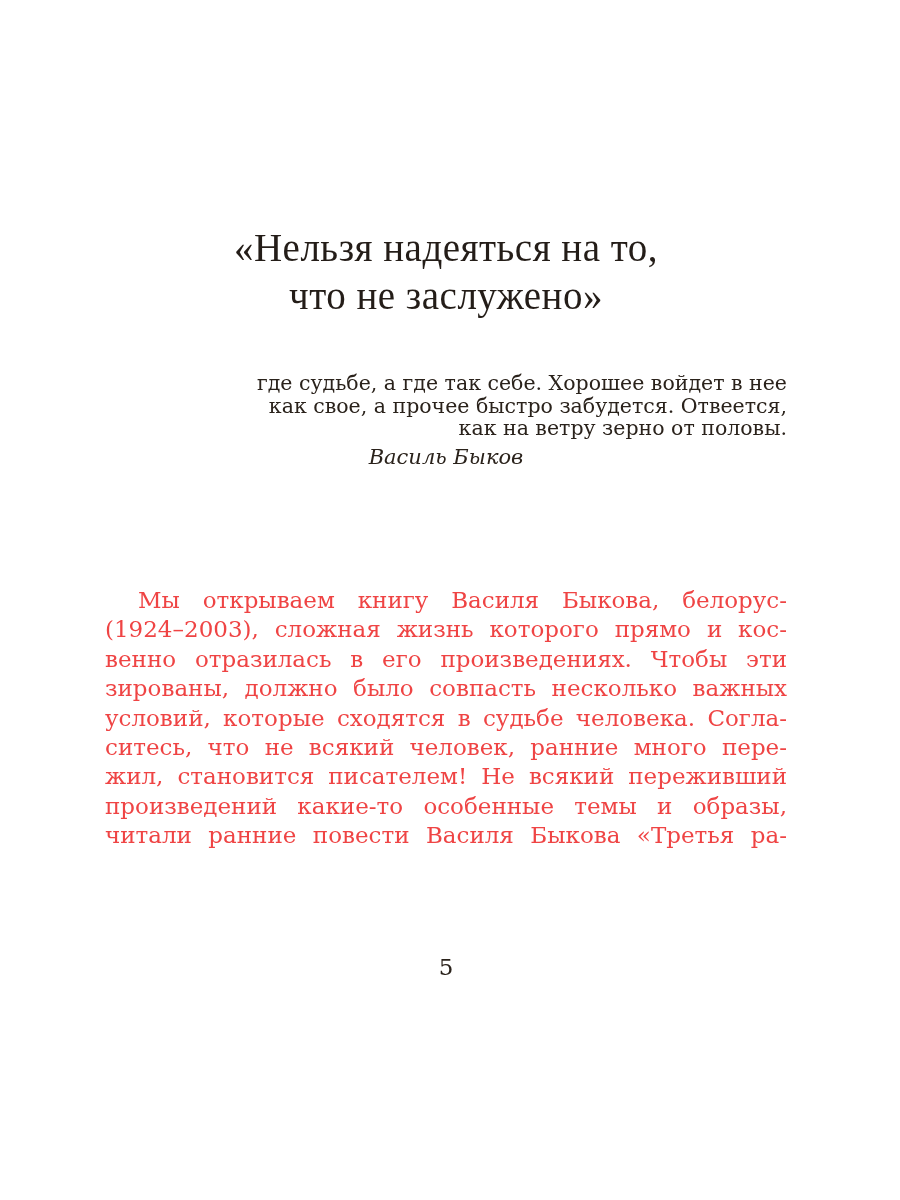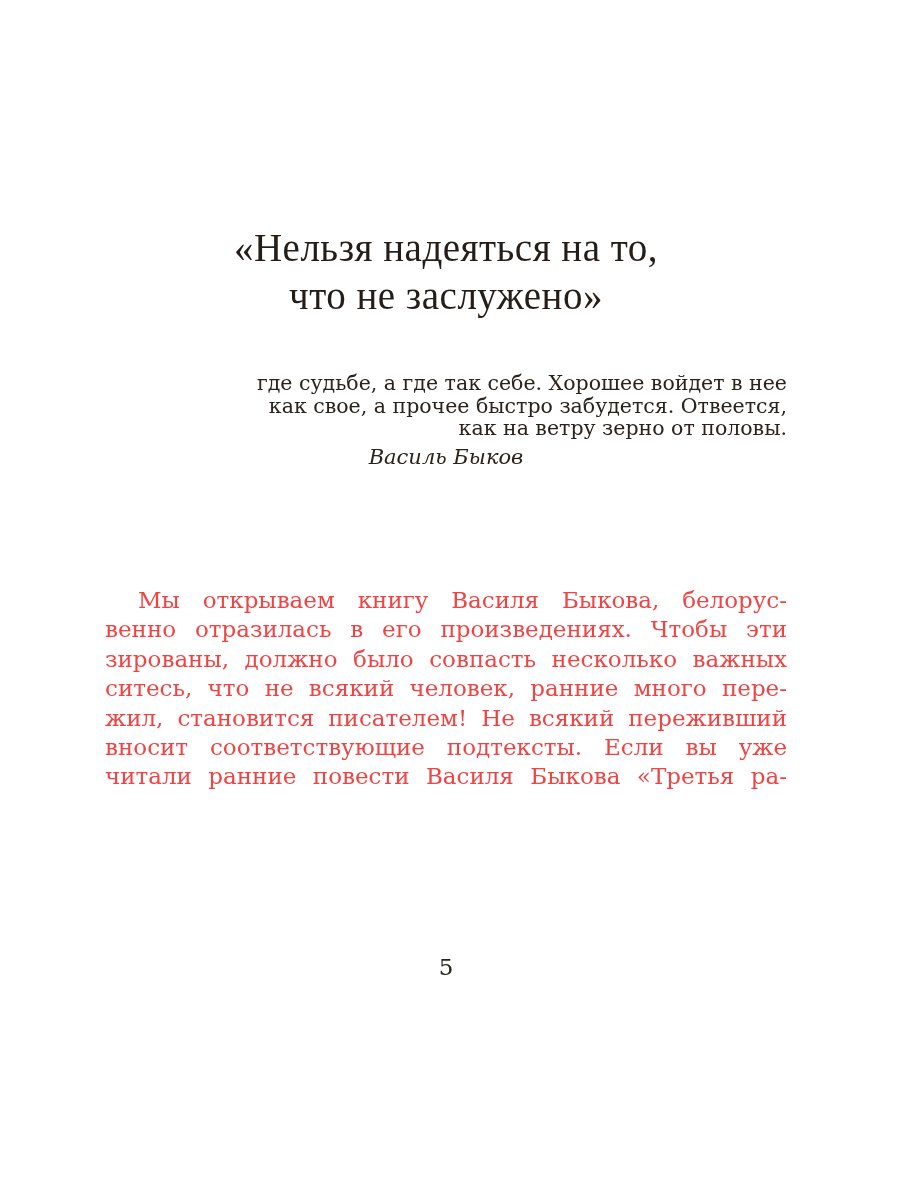"(1924–2003), сложная жизнь которого" div.body-line { html: none -> <div>(1924–2003), сложная жизнь которого прямо и кос-</div> }
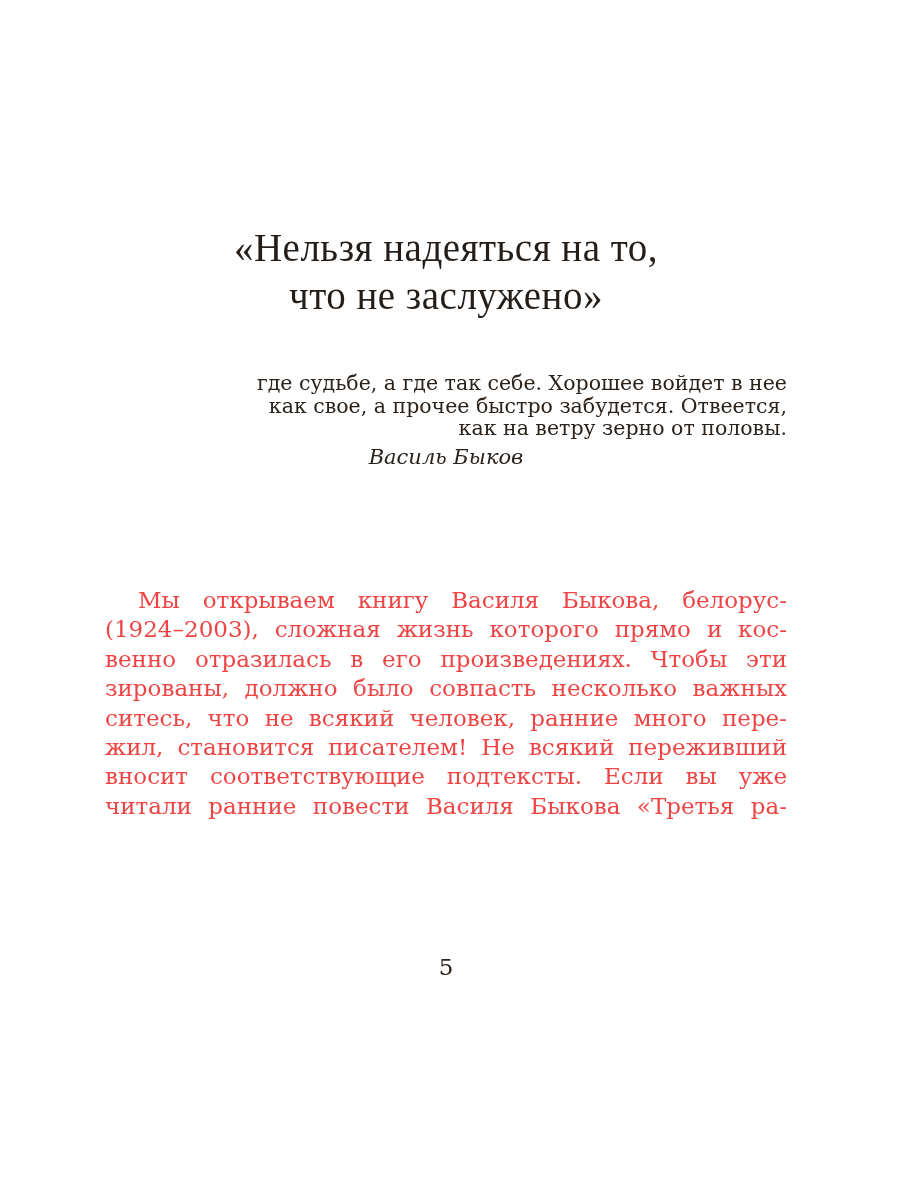"условий, которые сходятся в судьбе" div.body-line { html: none -> <div>условий, которые сходятся в судьбе человека. Согла-</div> }
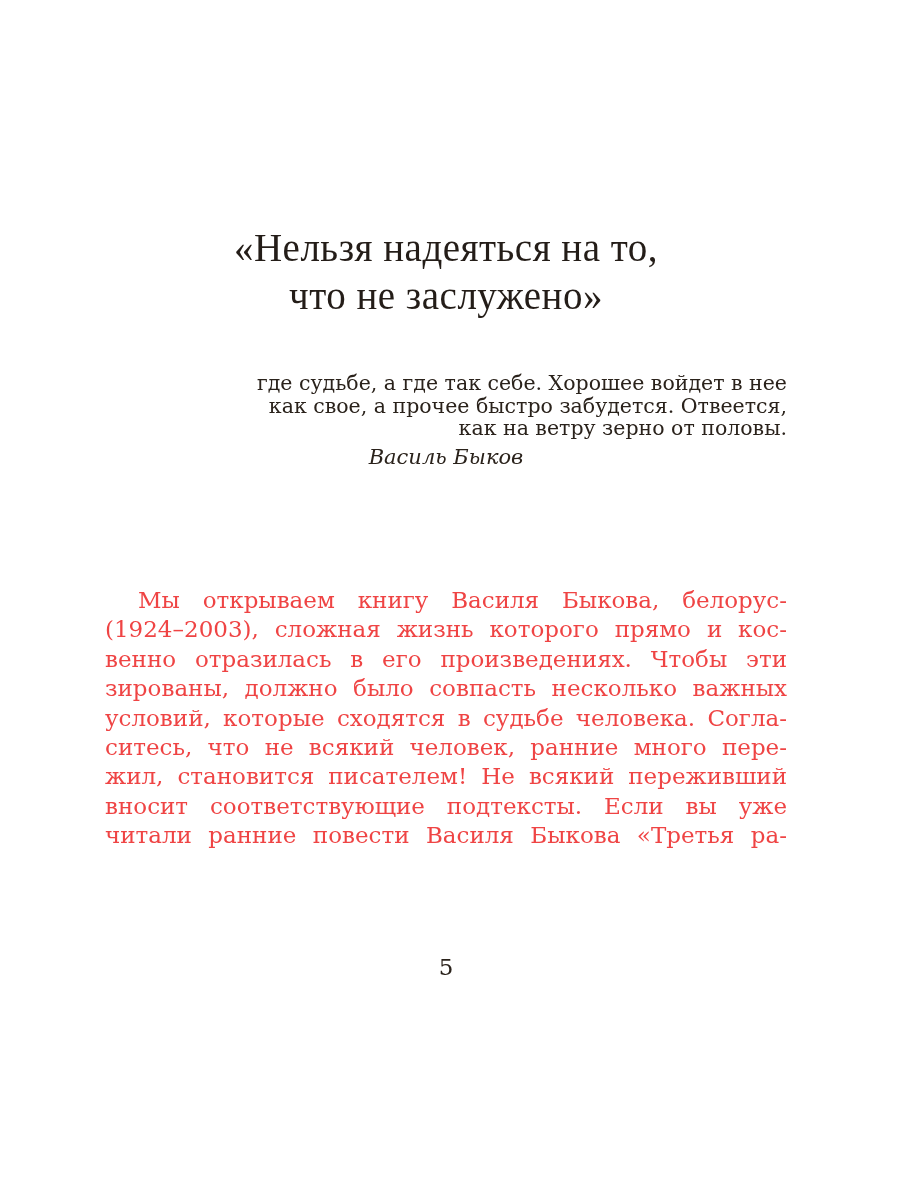"произведений какие-то особенные темы и" div.body-line { html: none -> <div>произведений какие-то особенные темы и образы,</div> }
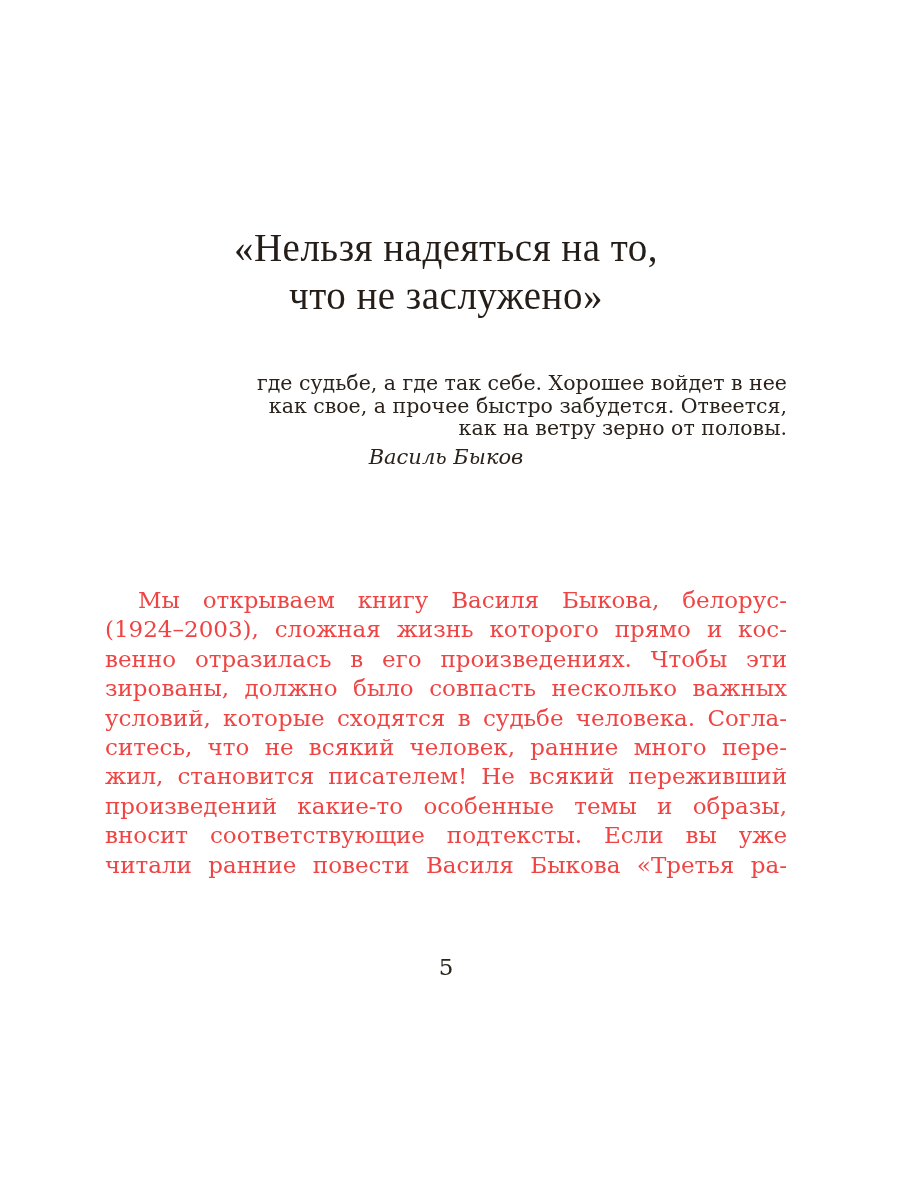"вносит соответствующие подтексты. Если" div.body-line { html: <div>вносит соответствующие подтексты. Если вы уже</div> -> none }
